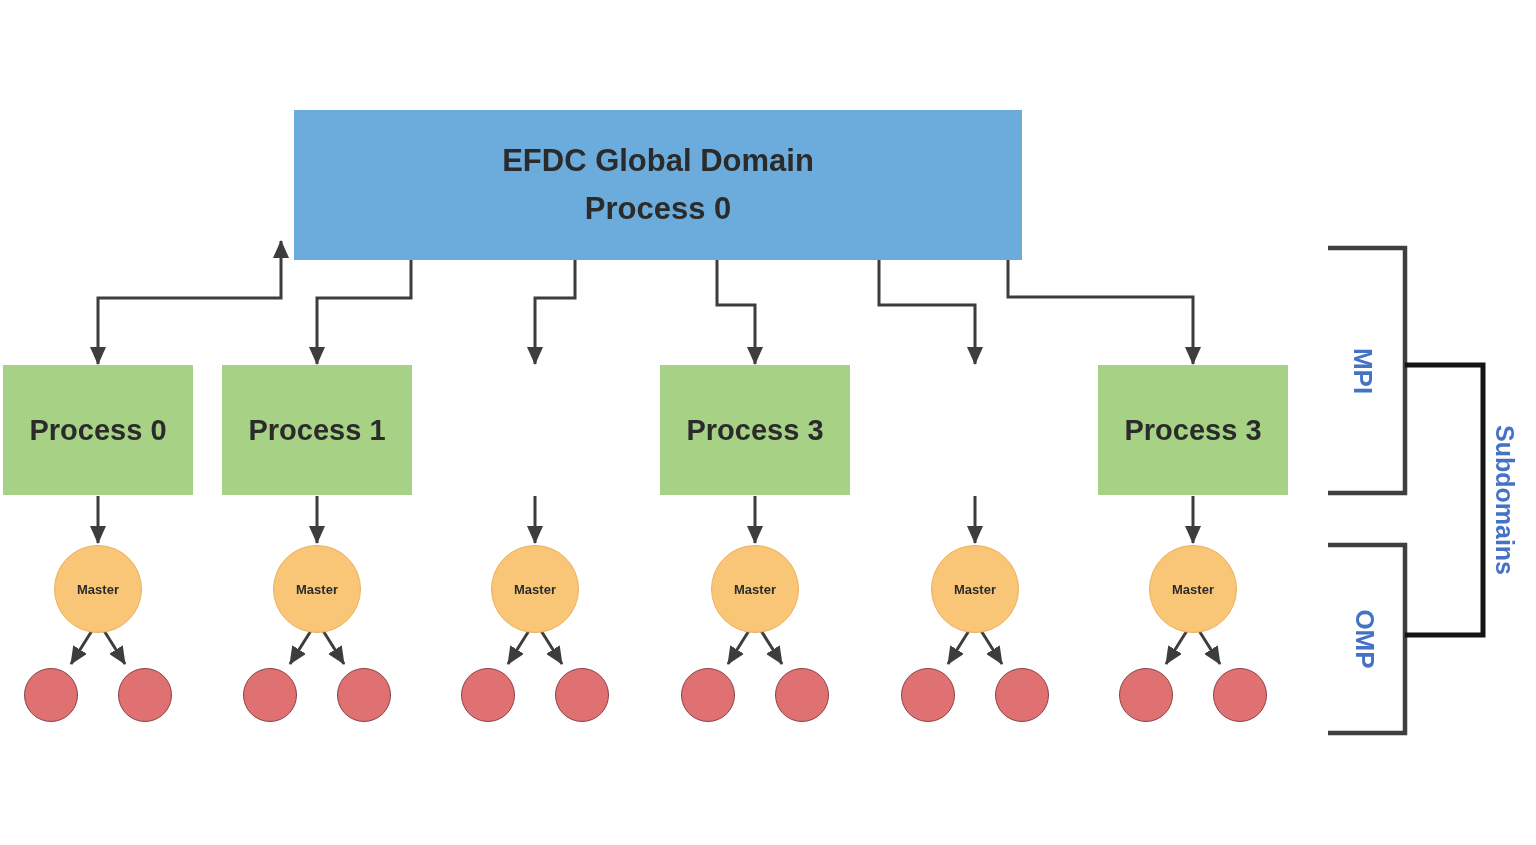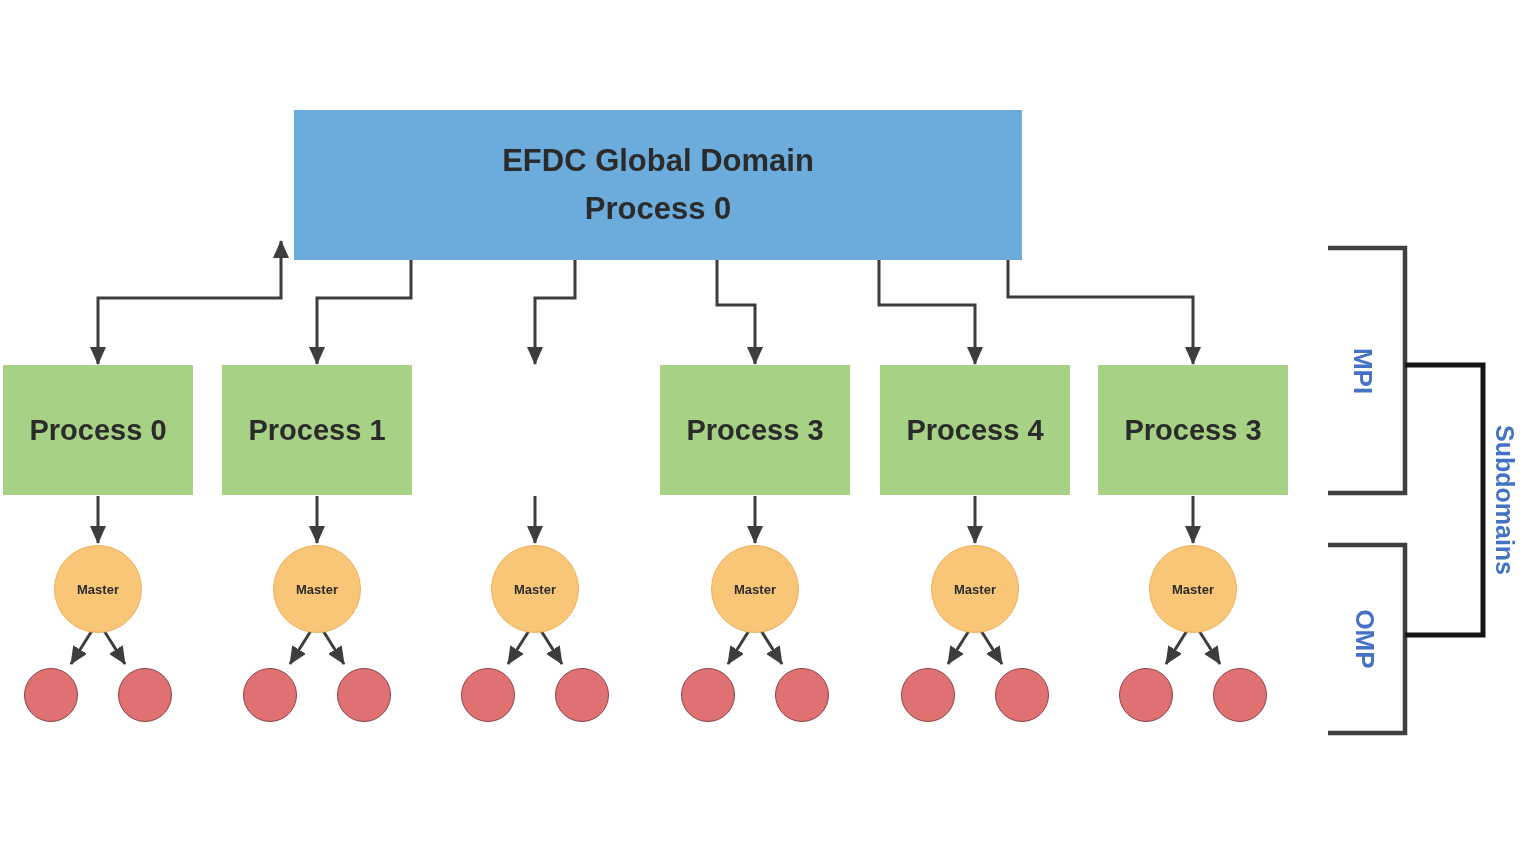"Process 4" div.node { html: <div> <span>Process 4</span> </div> -> none }
